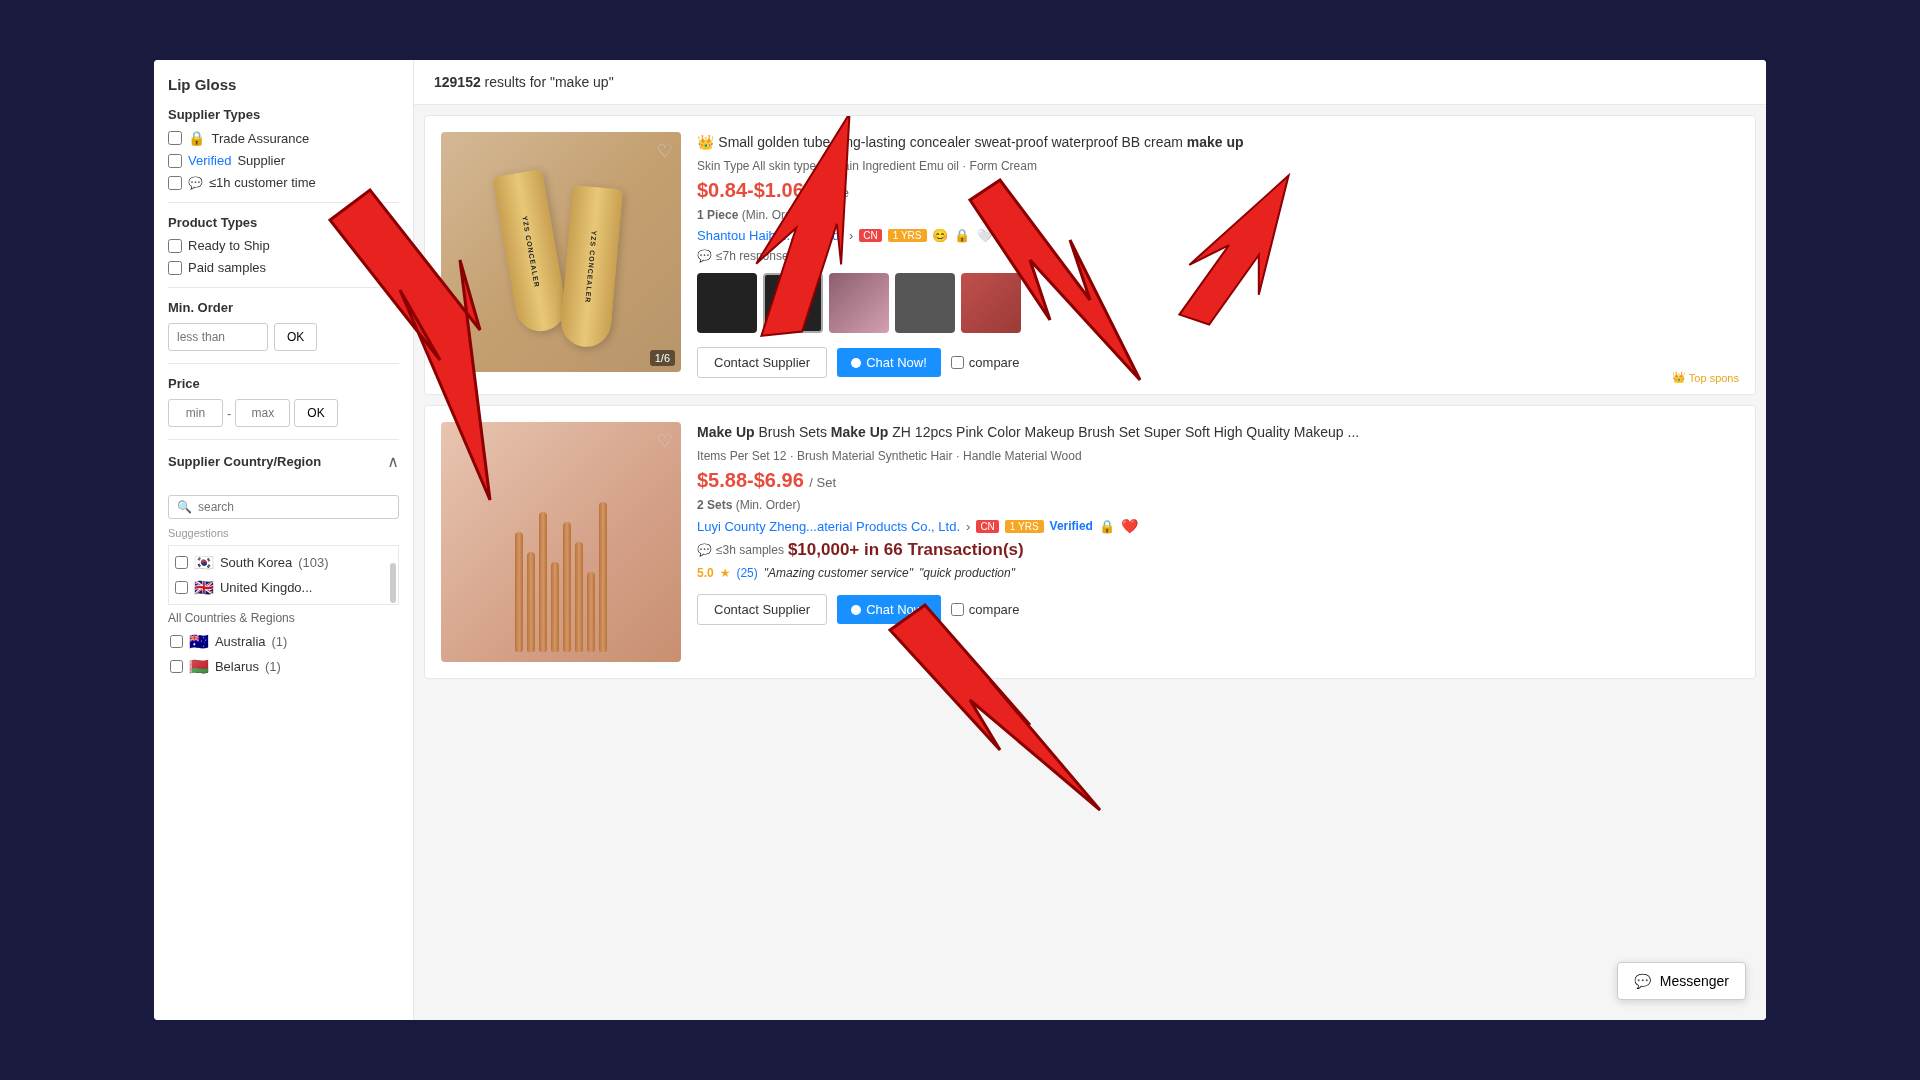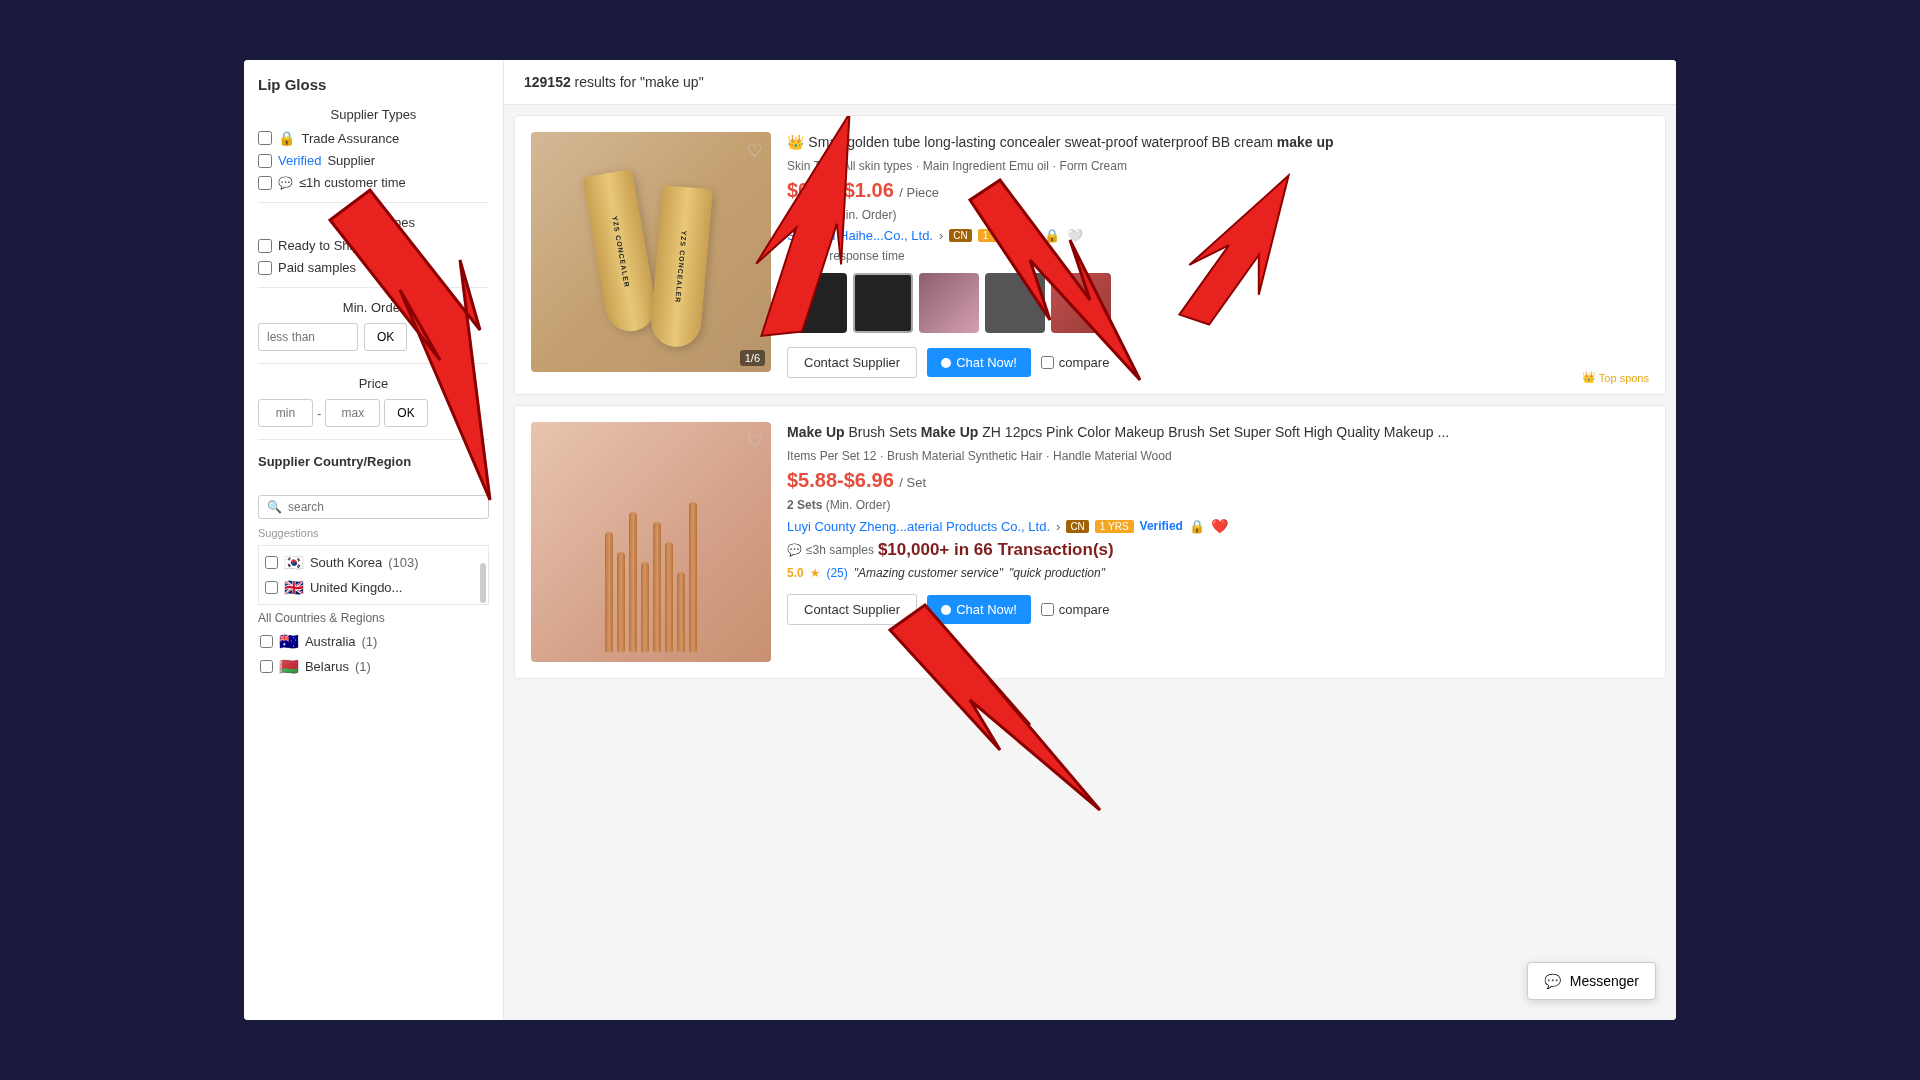"Lip Gloss" .main-container { width: 1432px -> 1612px }
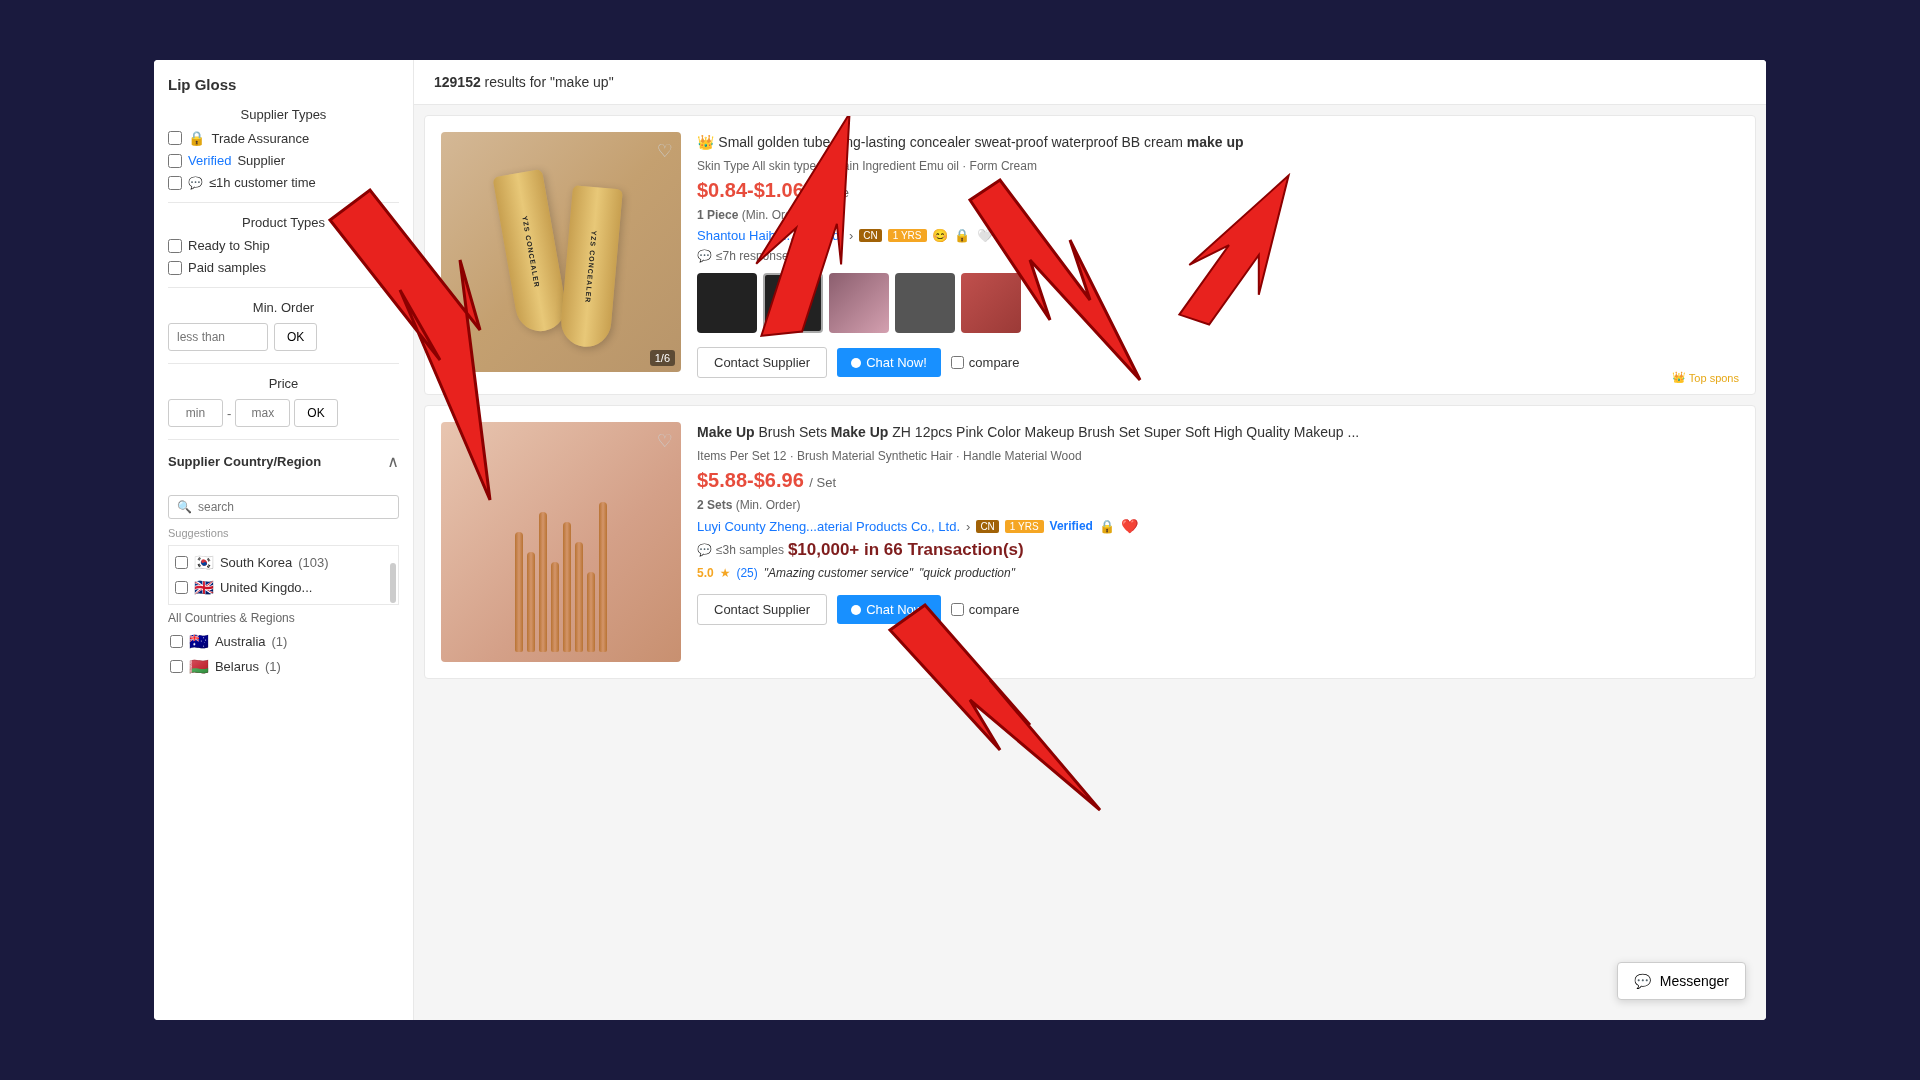"Supplier Types" .filter-section-title { font-weight: 400 -> 700; text-align: center -> none }
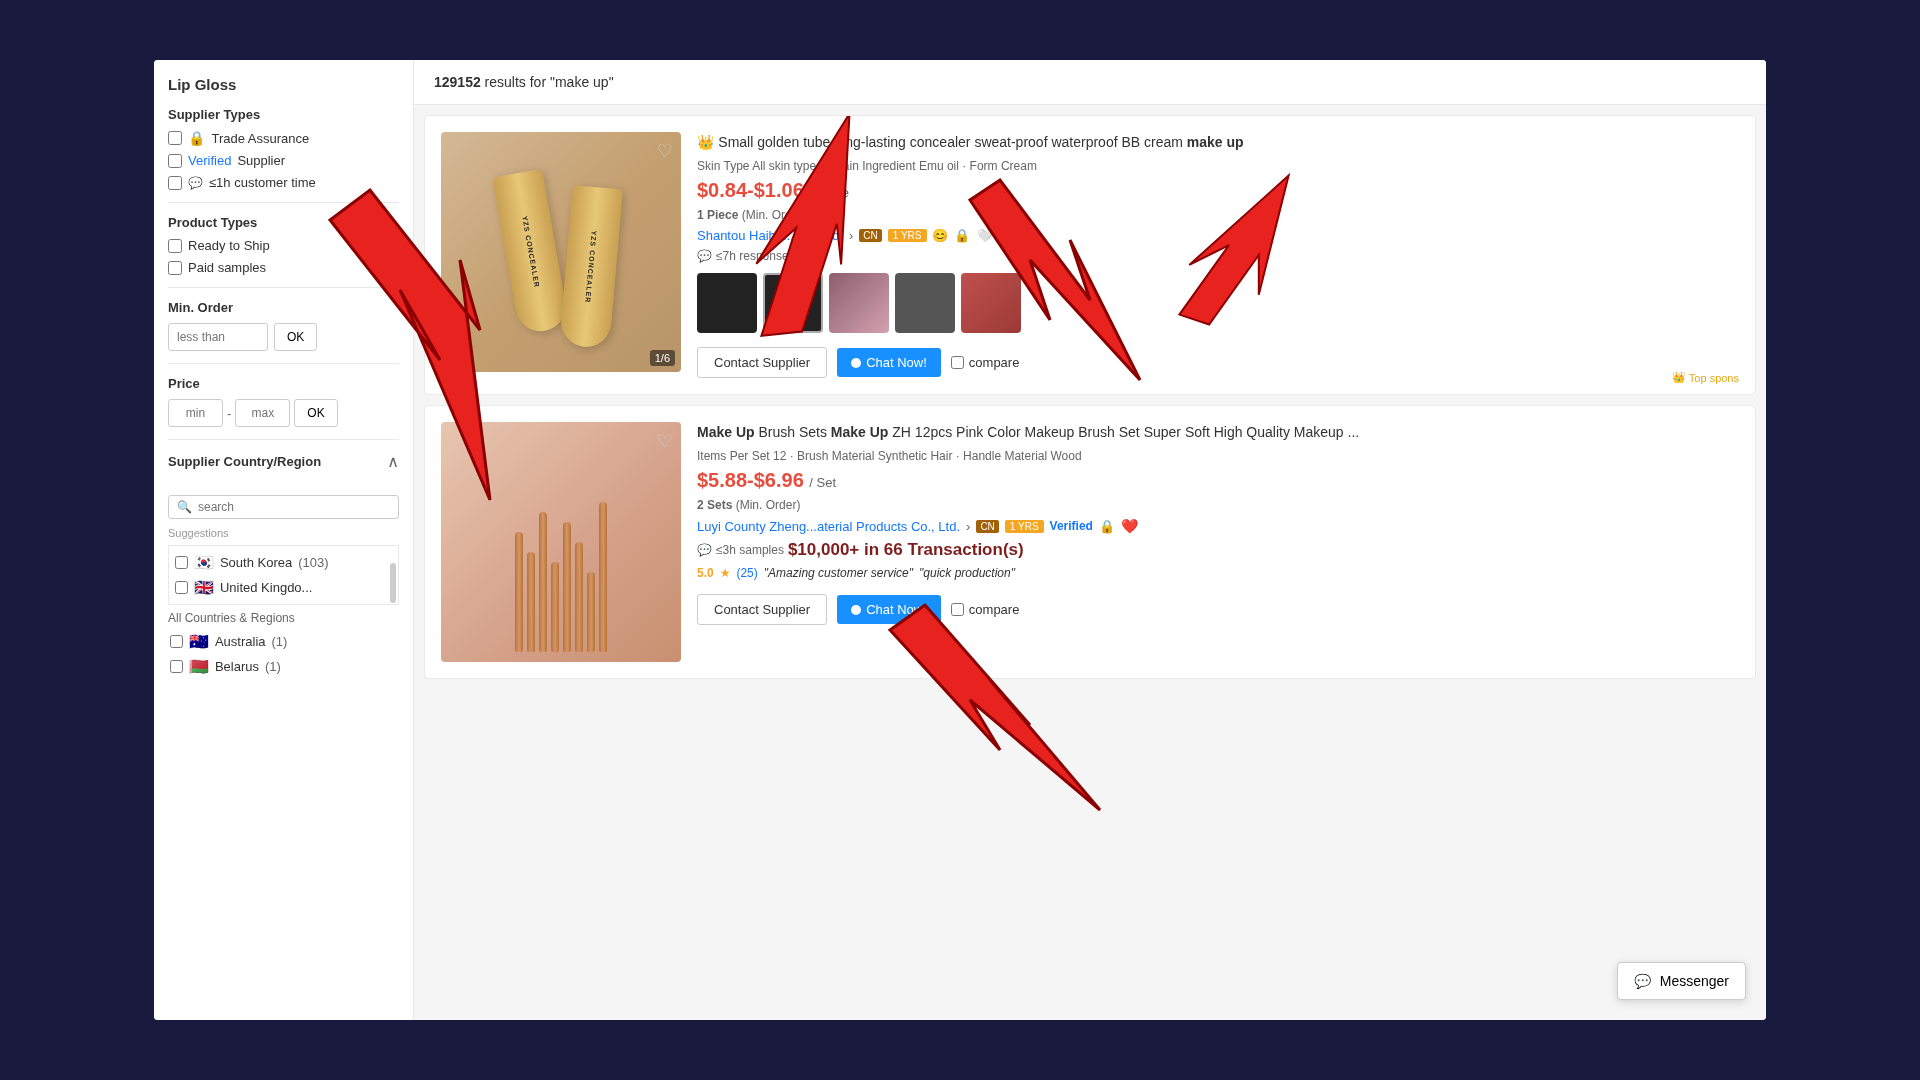"CN" .cn-badge { background: #a16207 -> #ef4444 }
